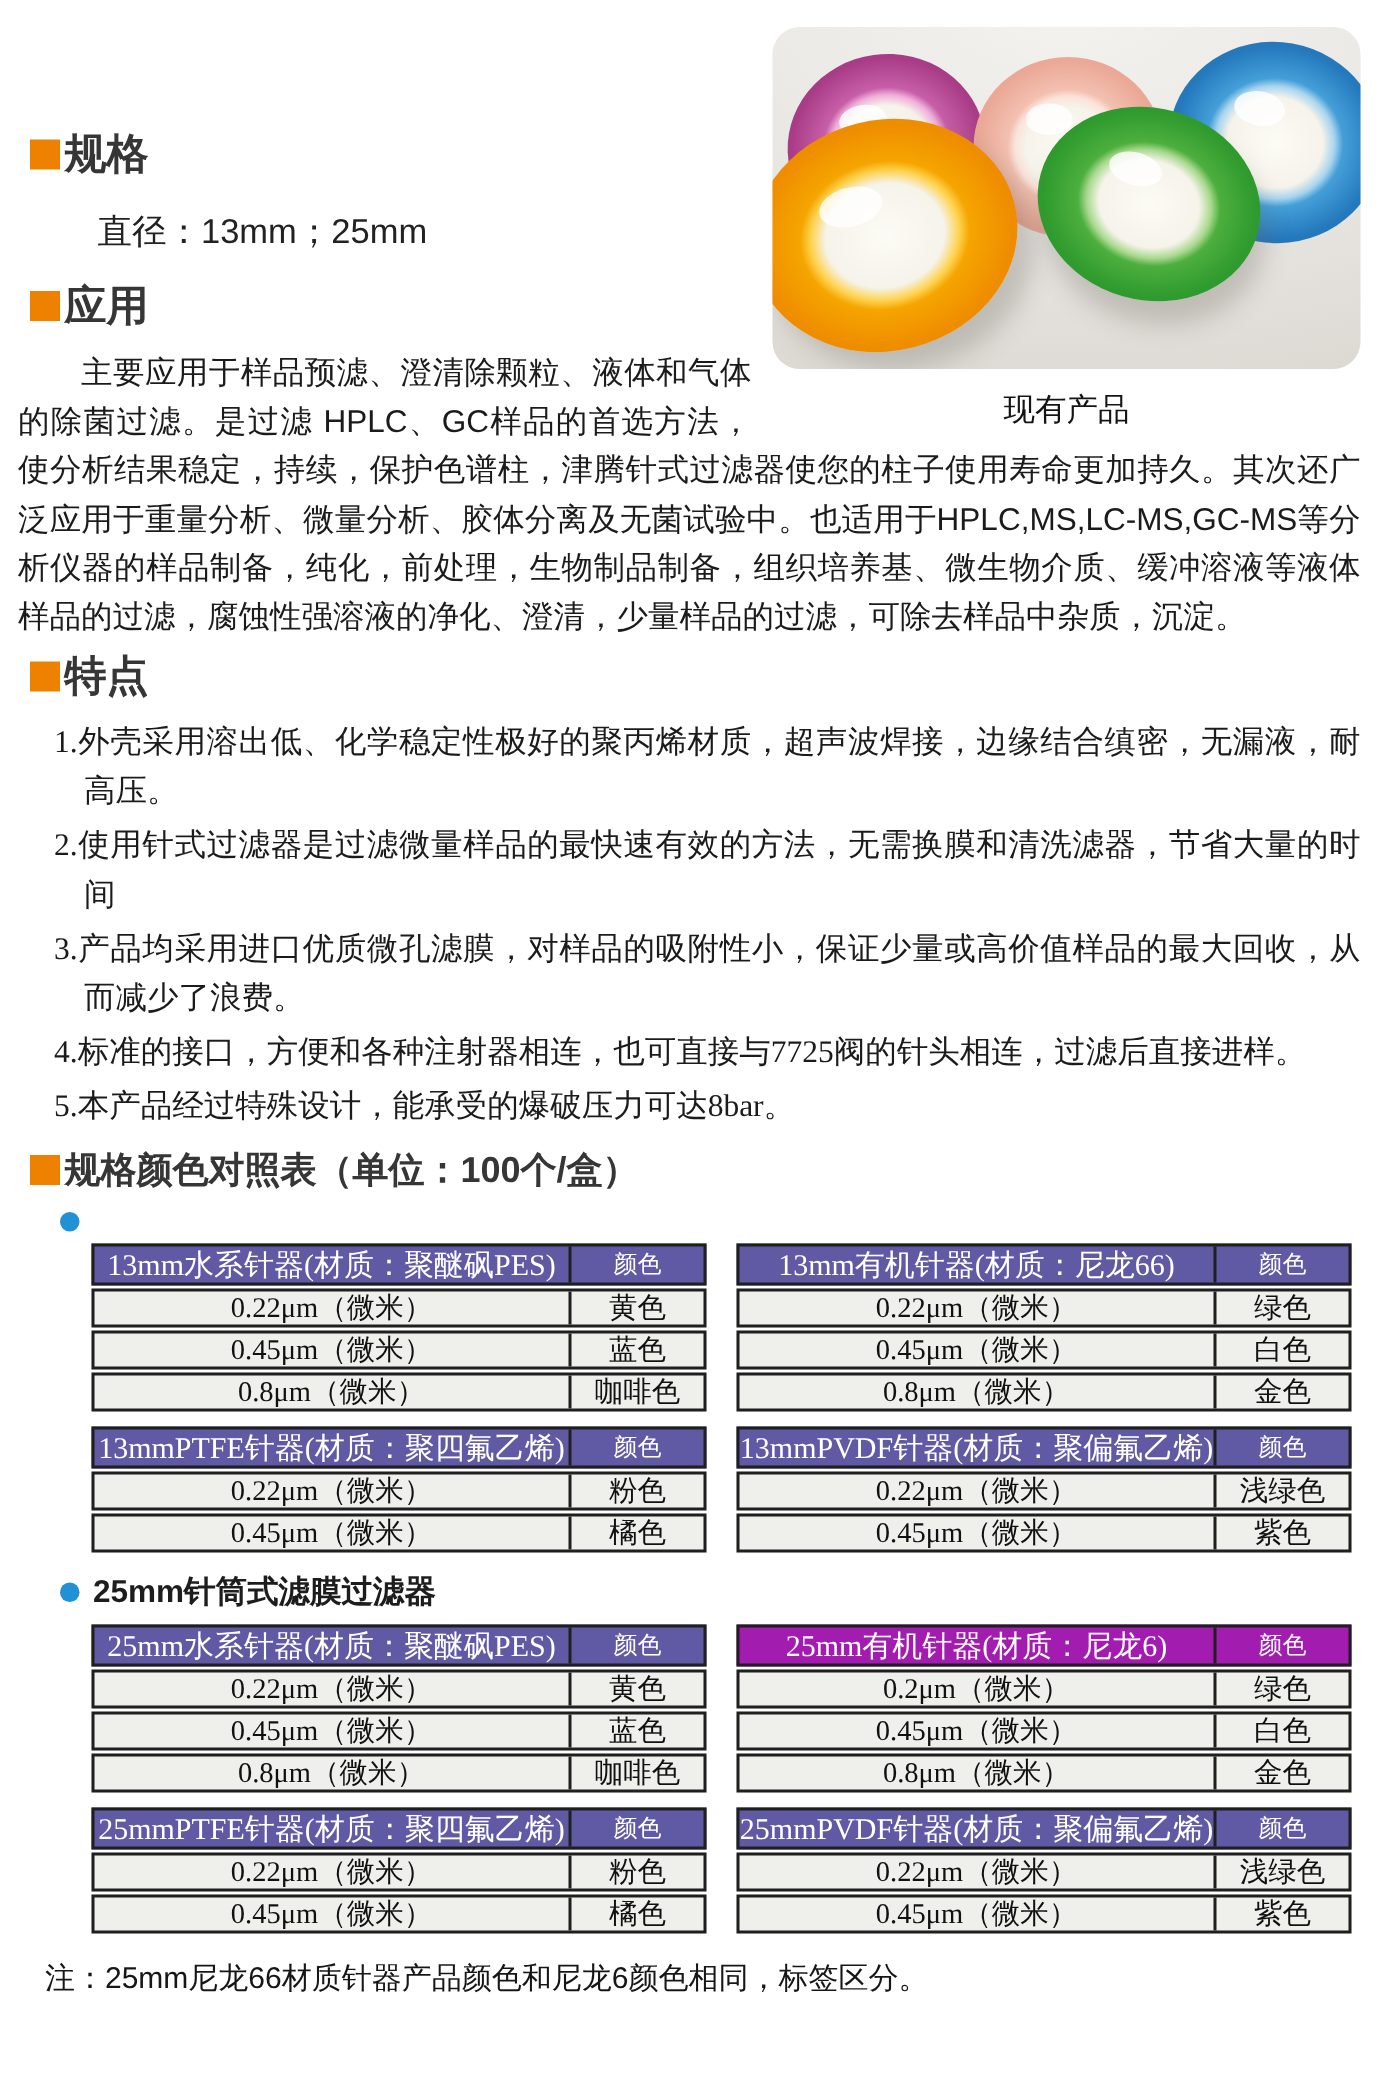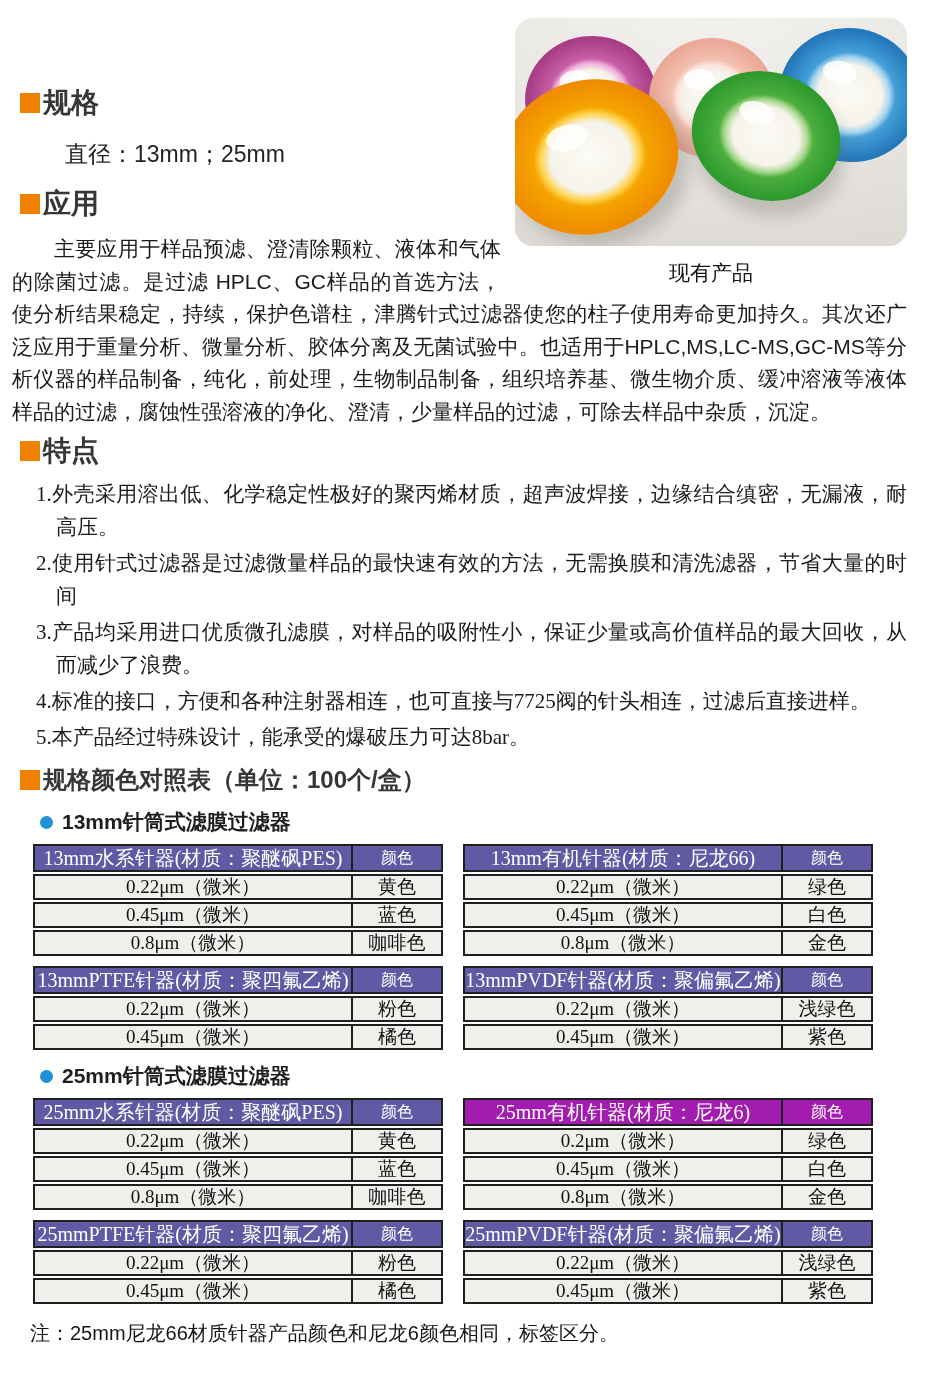"13mm针筒式滤膜过滤器" span { html: <span>13mm针筒式滤膜过滤器</span> -> none }
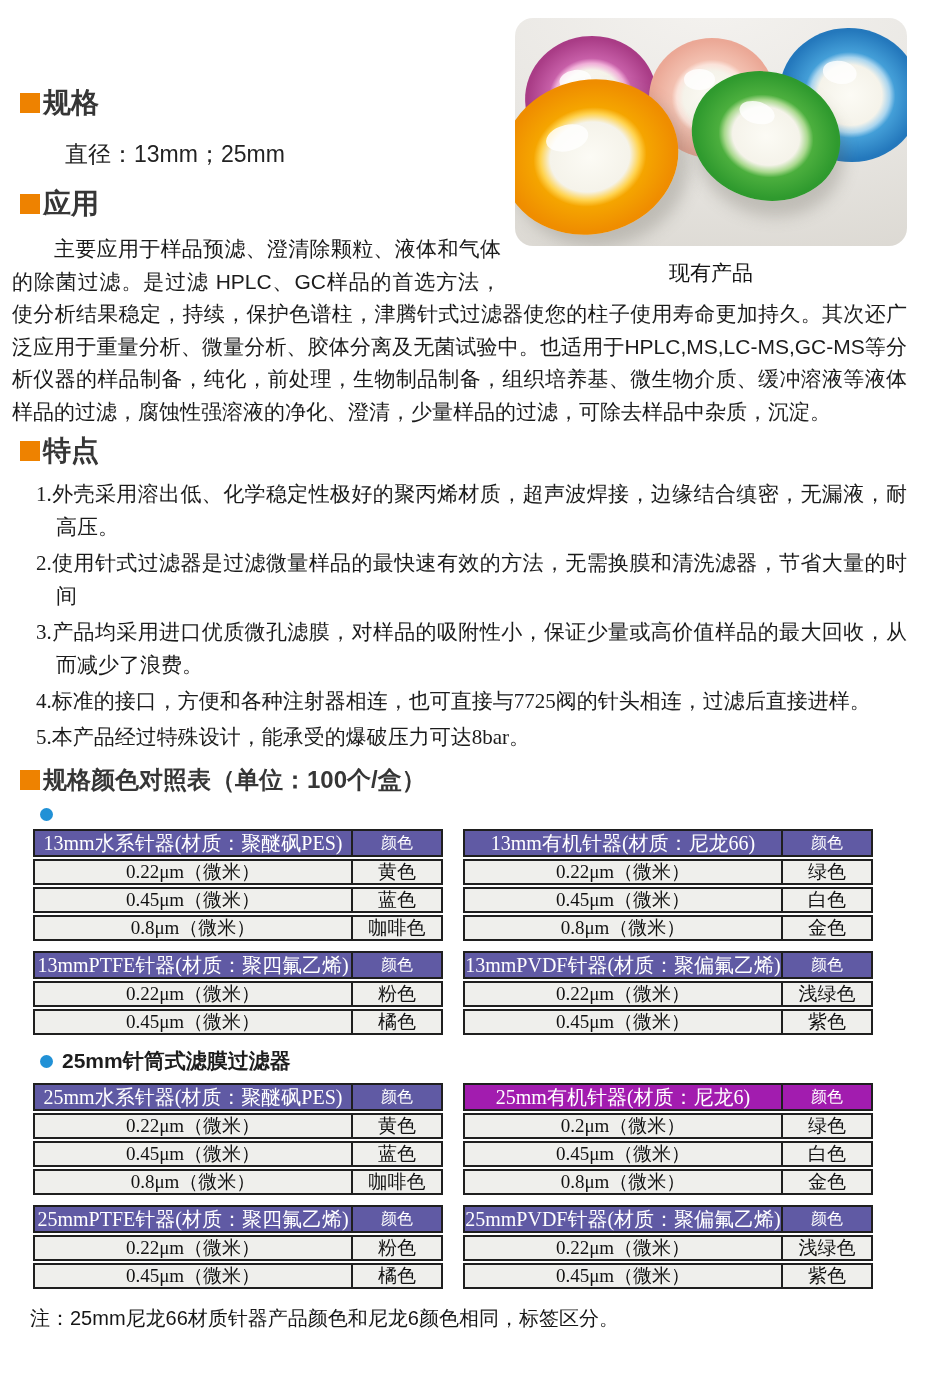"13mm水系针器(材质：聚醚砜PES)" .ftable { margin-left: none -> 28px }
